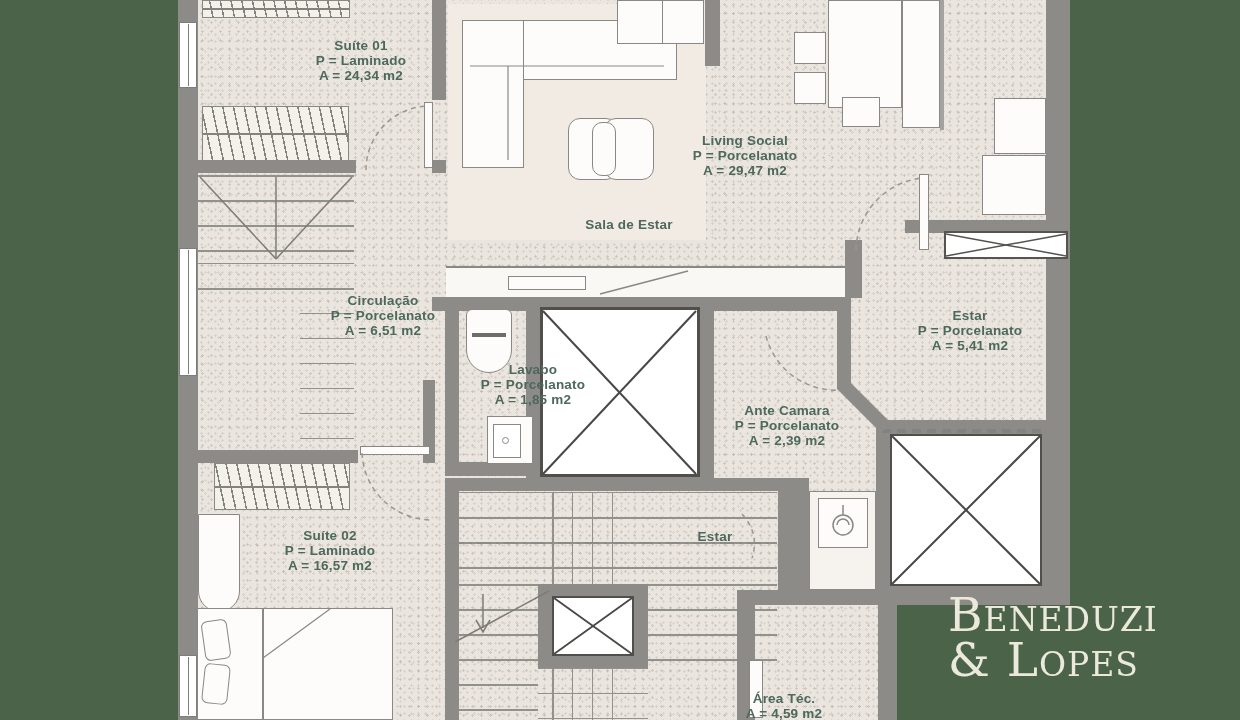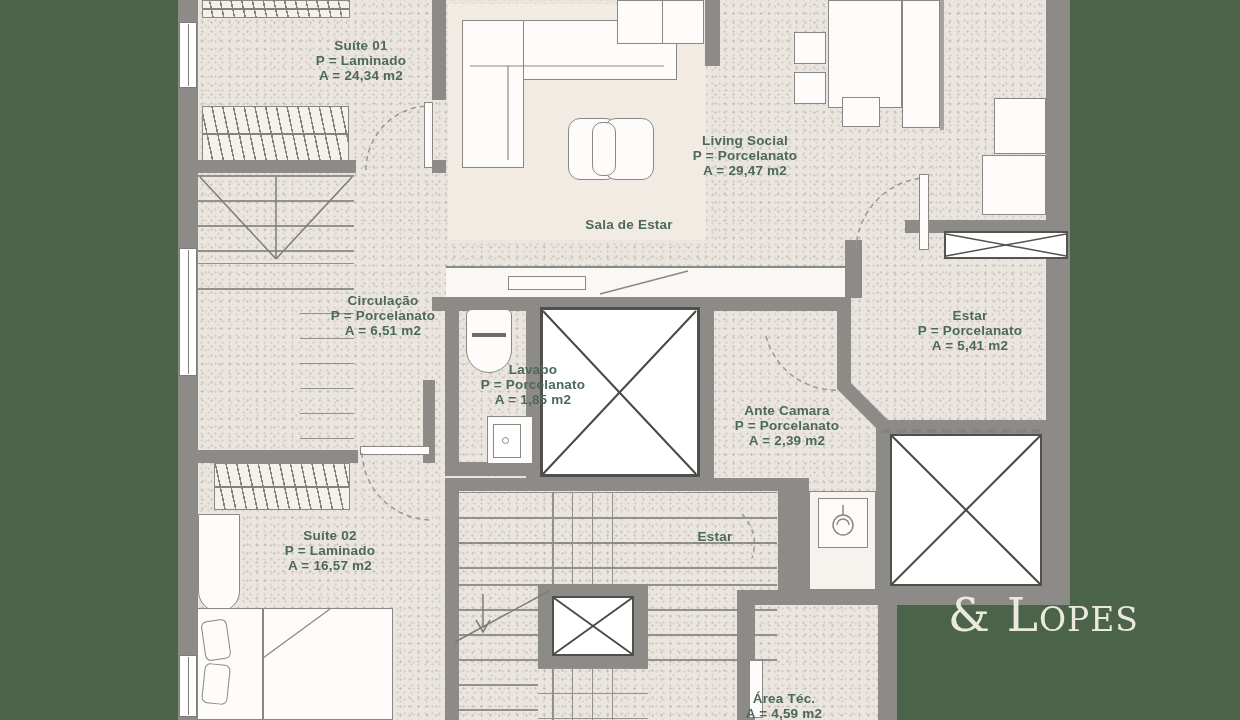"Beneduzi" div { html: none -> <div>Beneduzi</div> }
